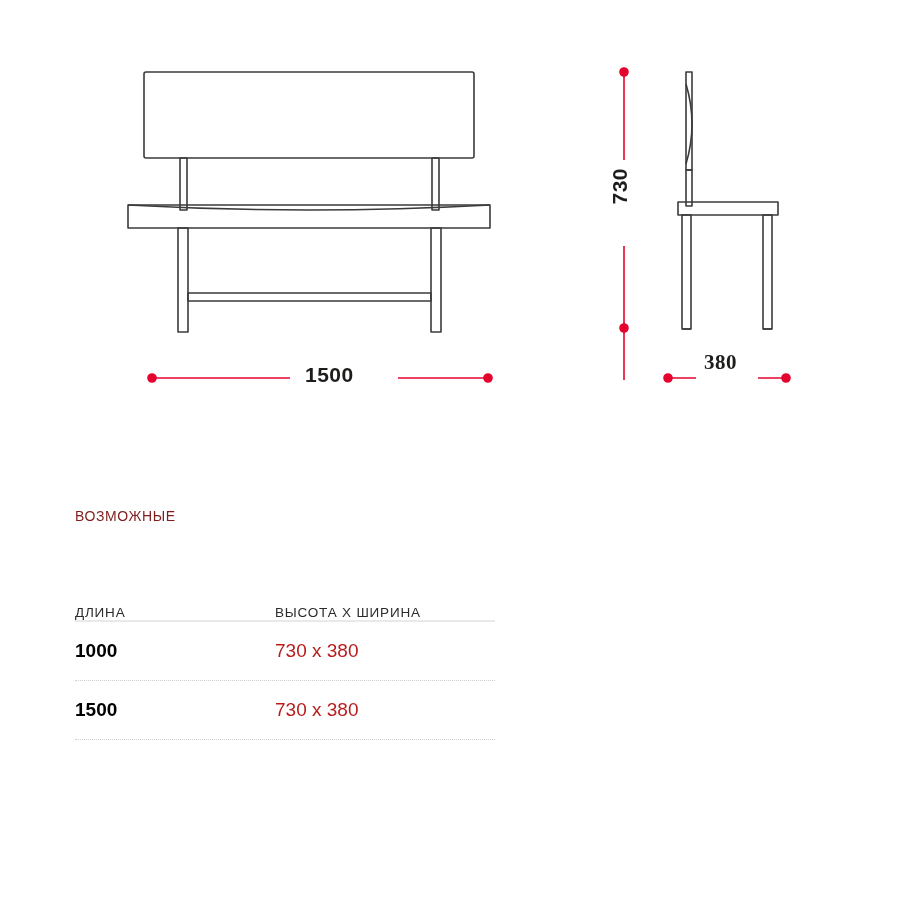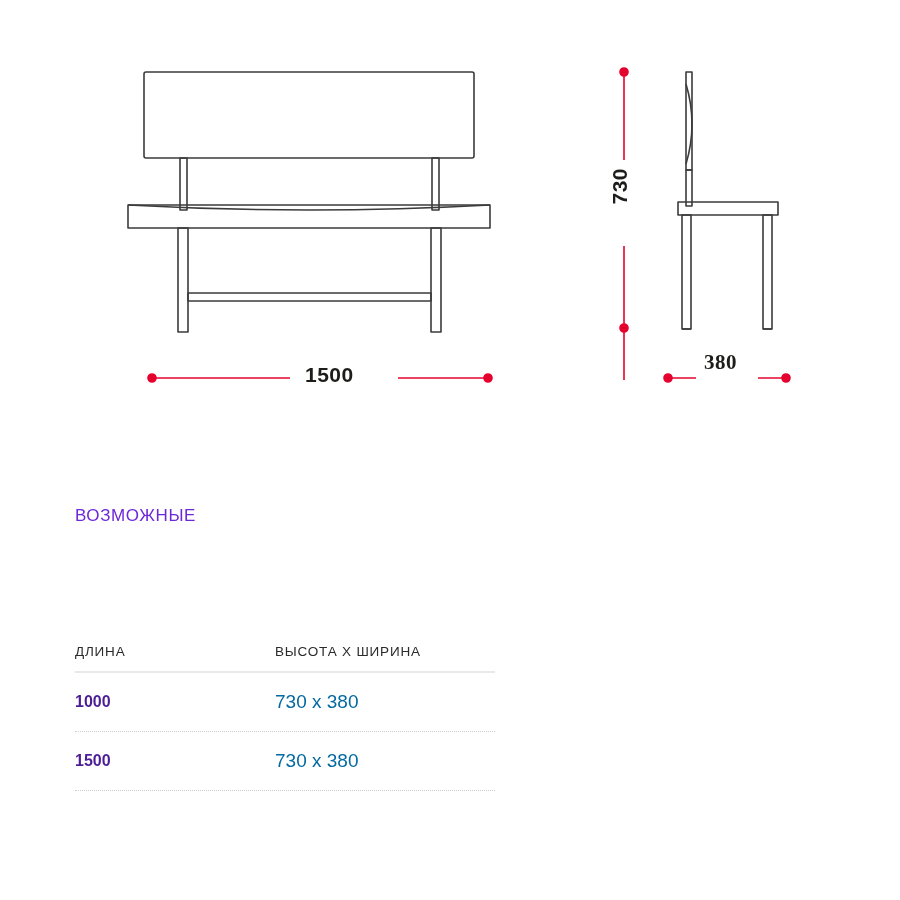"ВОЗМОЖНЫЕ" .options-title { color: #6d28d9 -> #7f1d1d; font-size: 17px -> 14px }
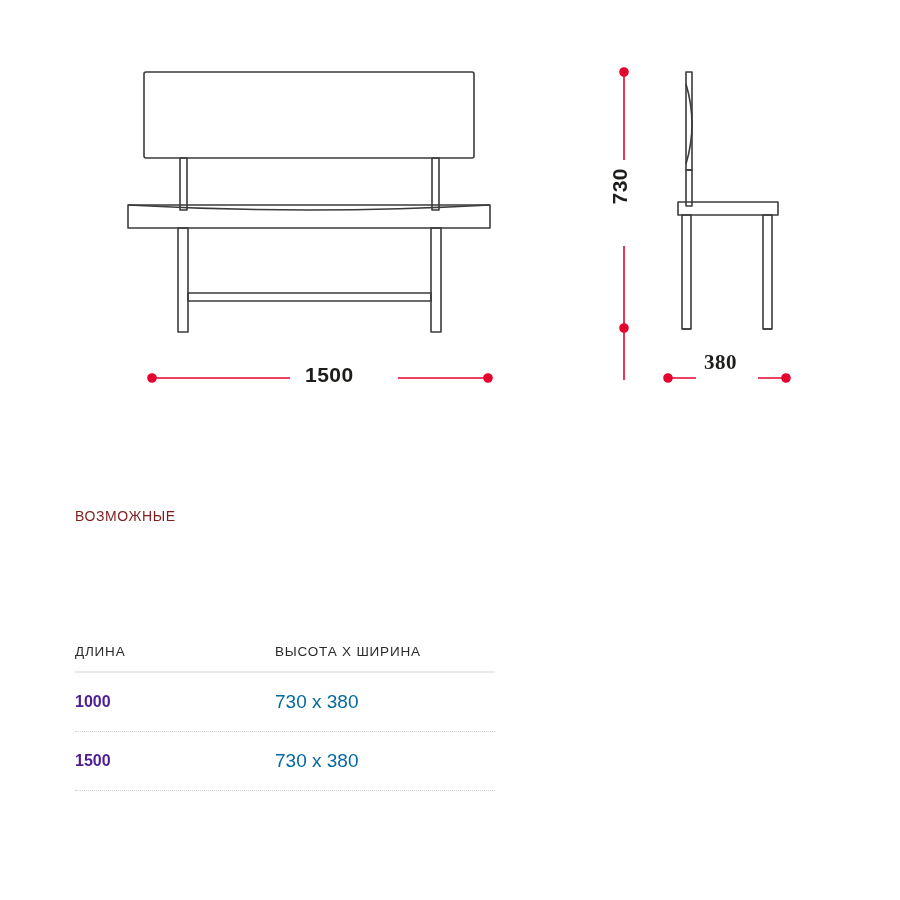"ДЛИНА" .table-head { align-items: flex-end -> none; padding-bottom: 12px -> none }
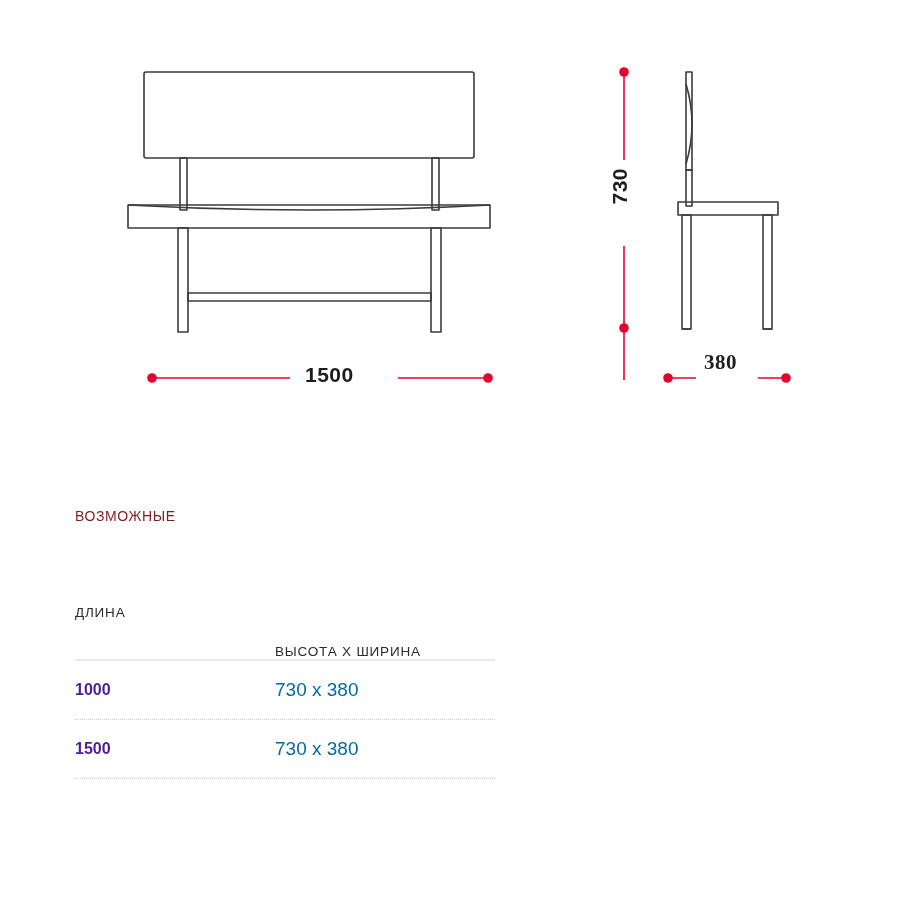"ВЫСОТА X ШИРИНА" .col-2 { margin-top: 39px -> none }
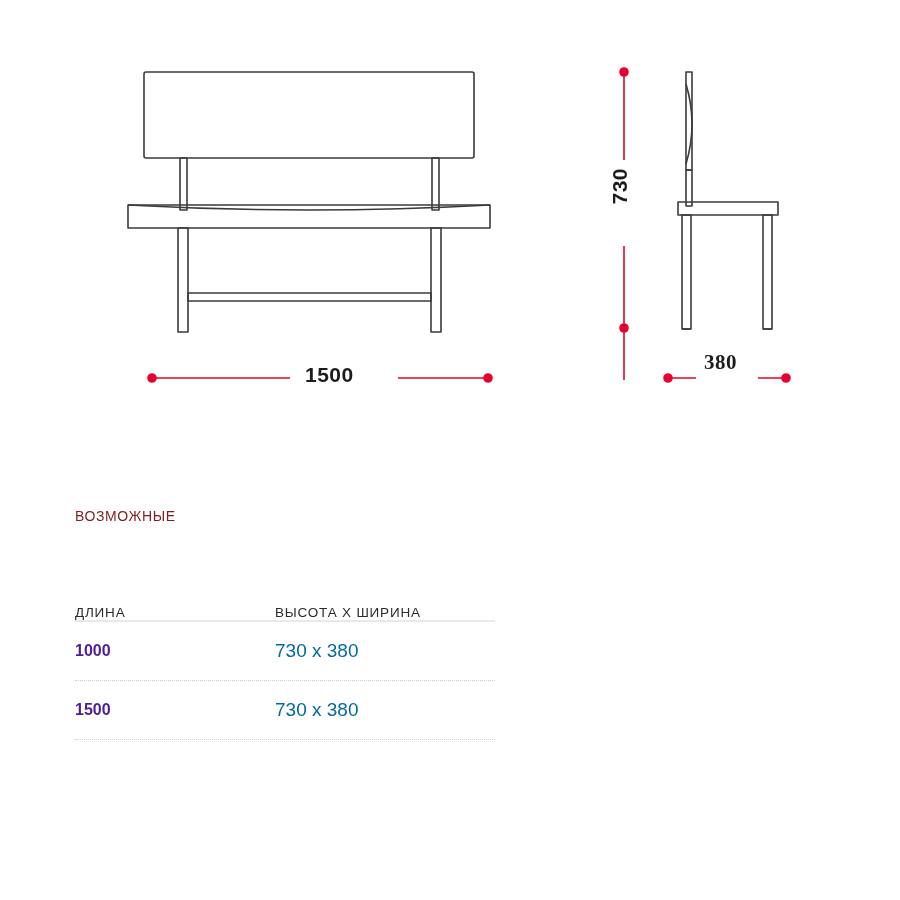"1000" .cell-len { color: #4c1d95 -> #000000; font-size: 16px -> 19px }
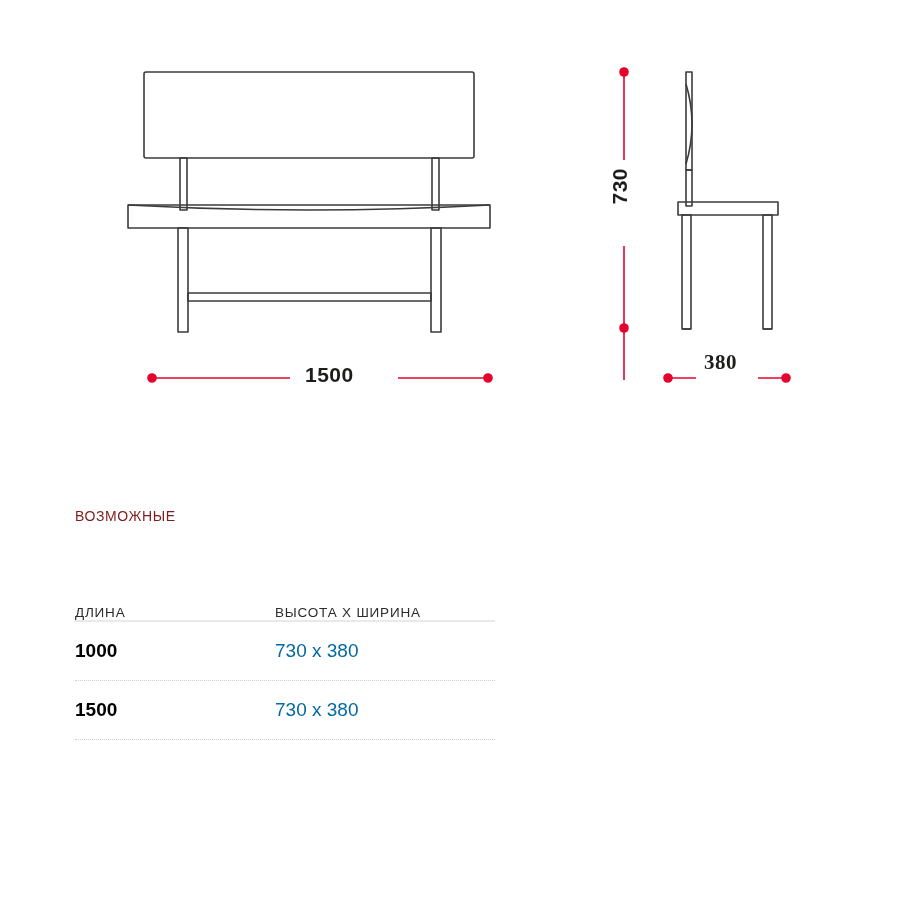"730 x 380" .cell-dim { color: #0369a1 -> #b91c1c }
